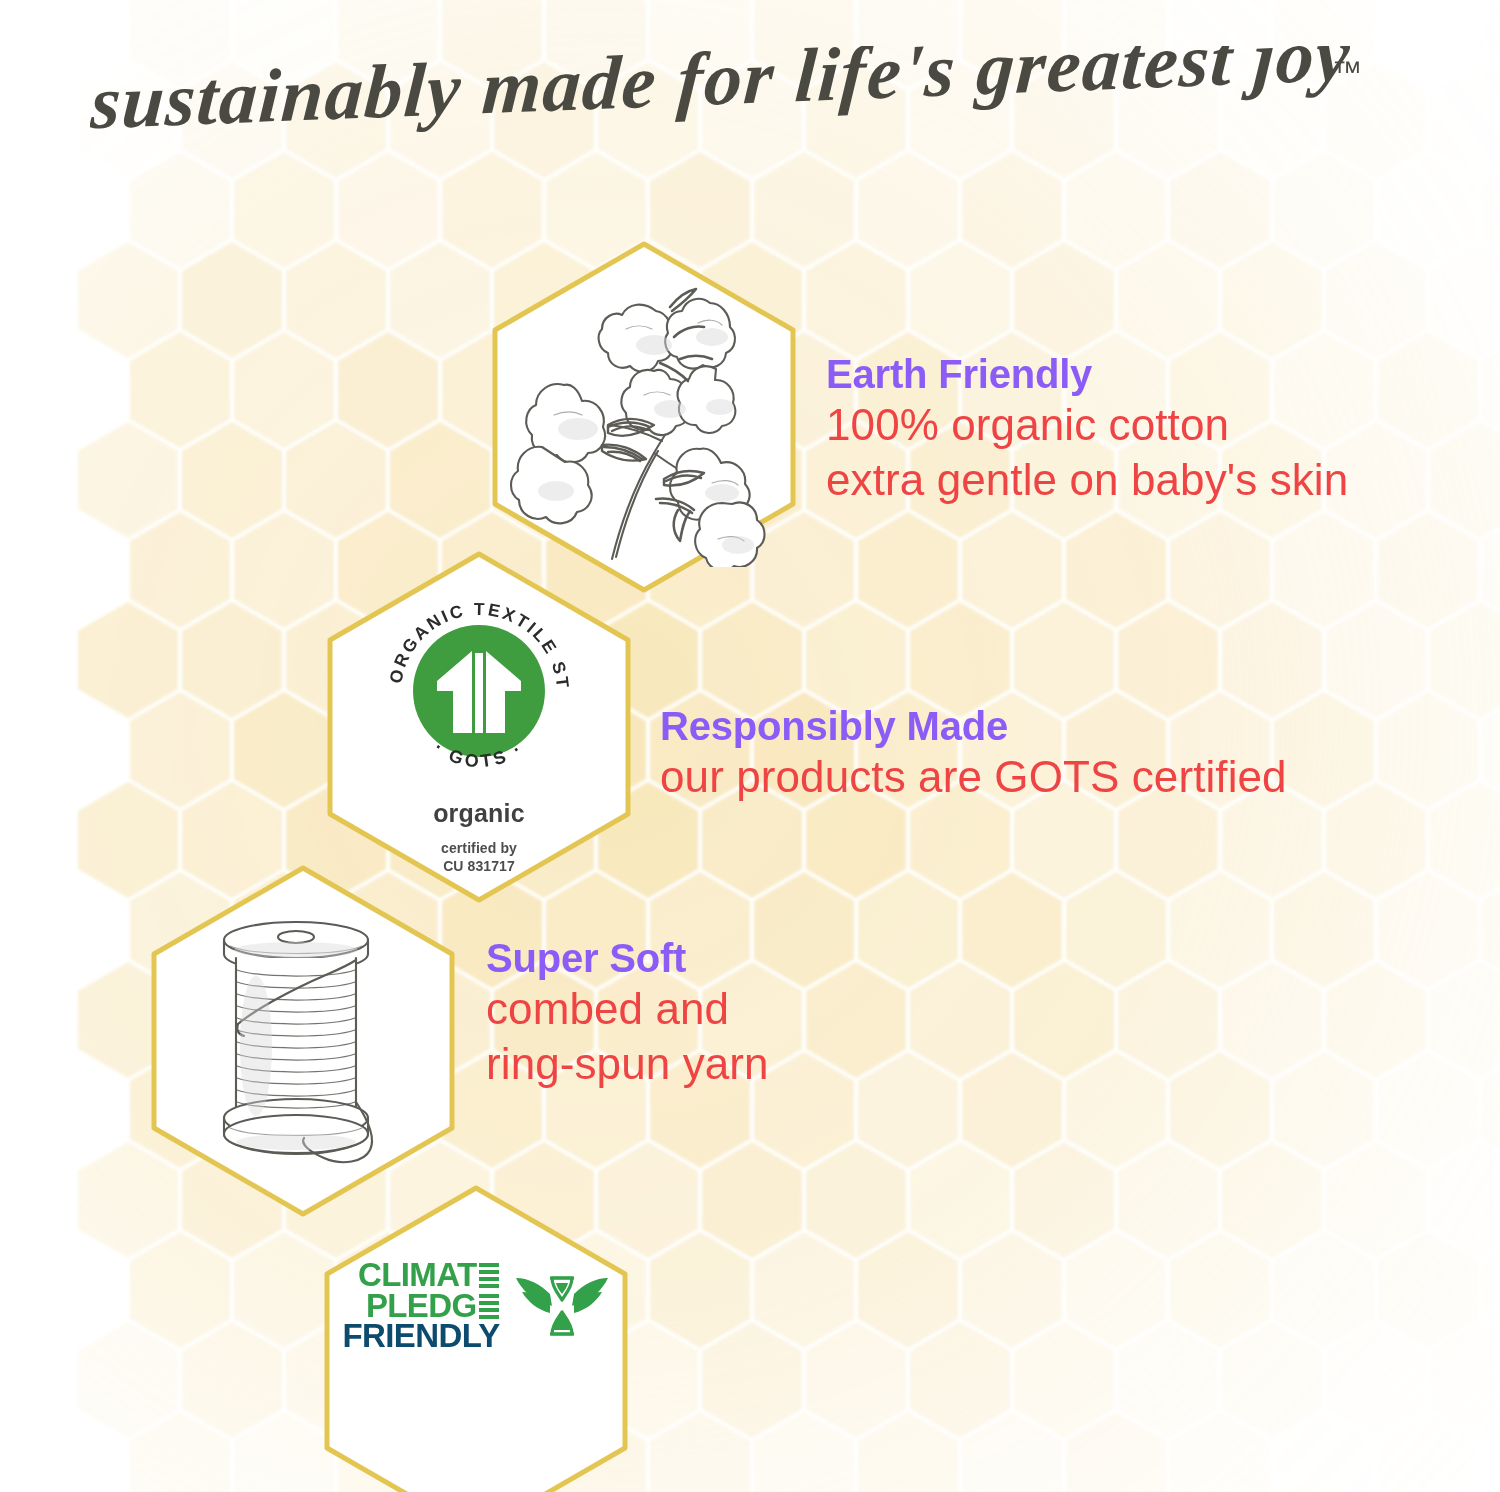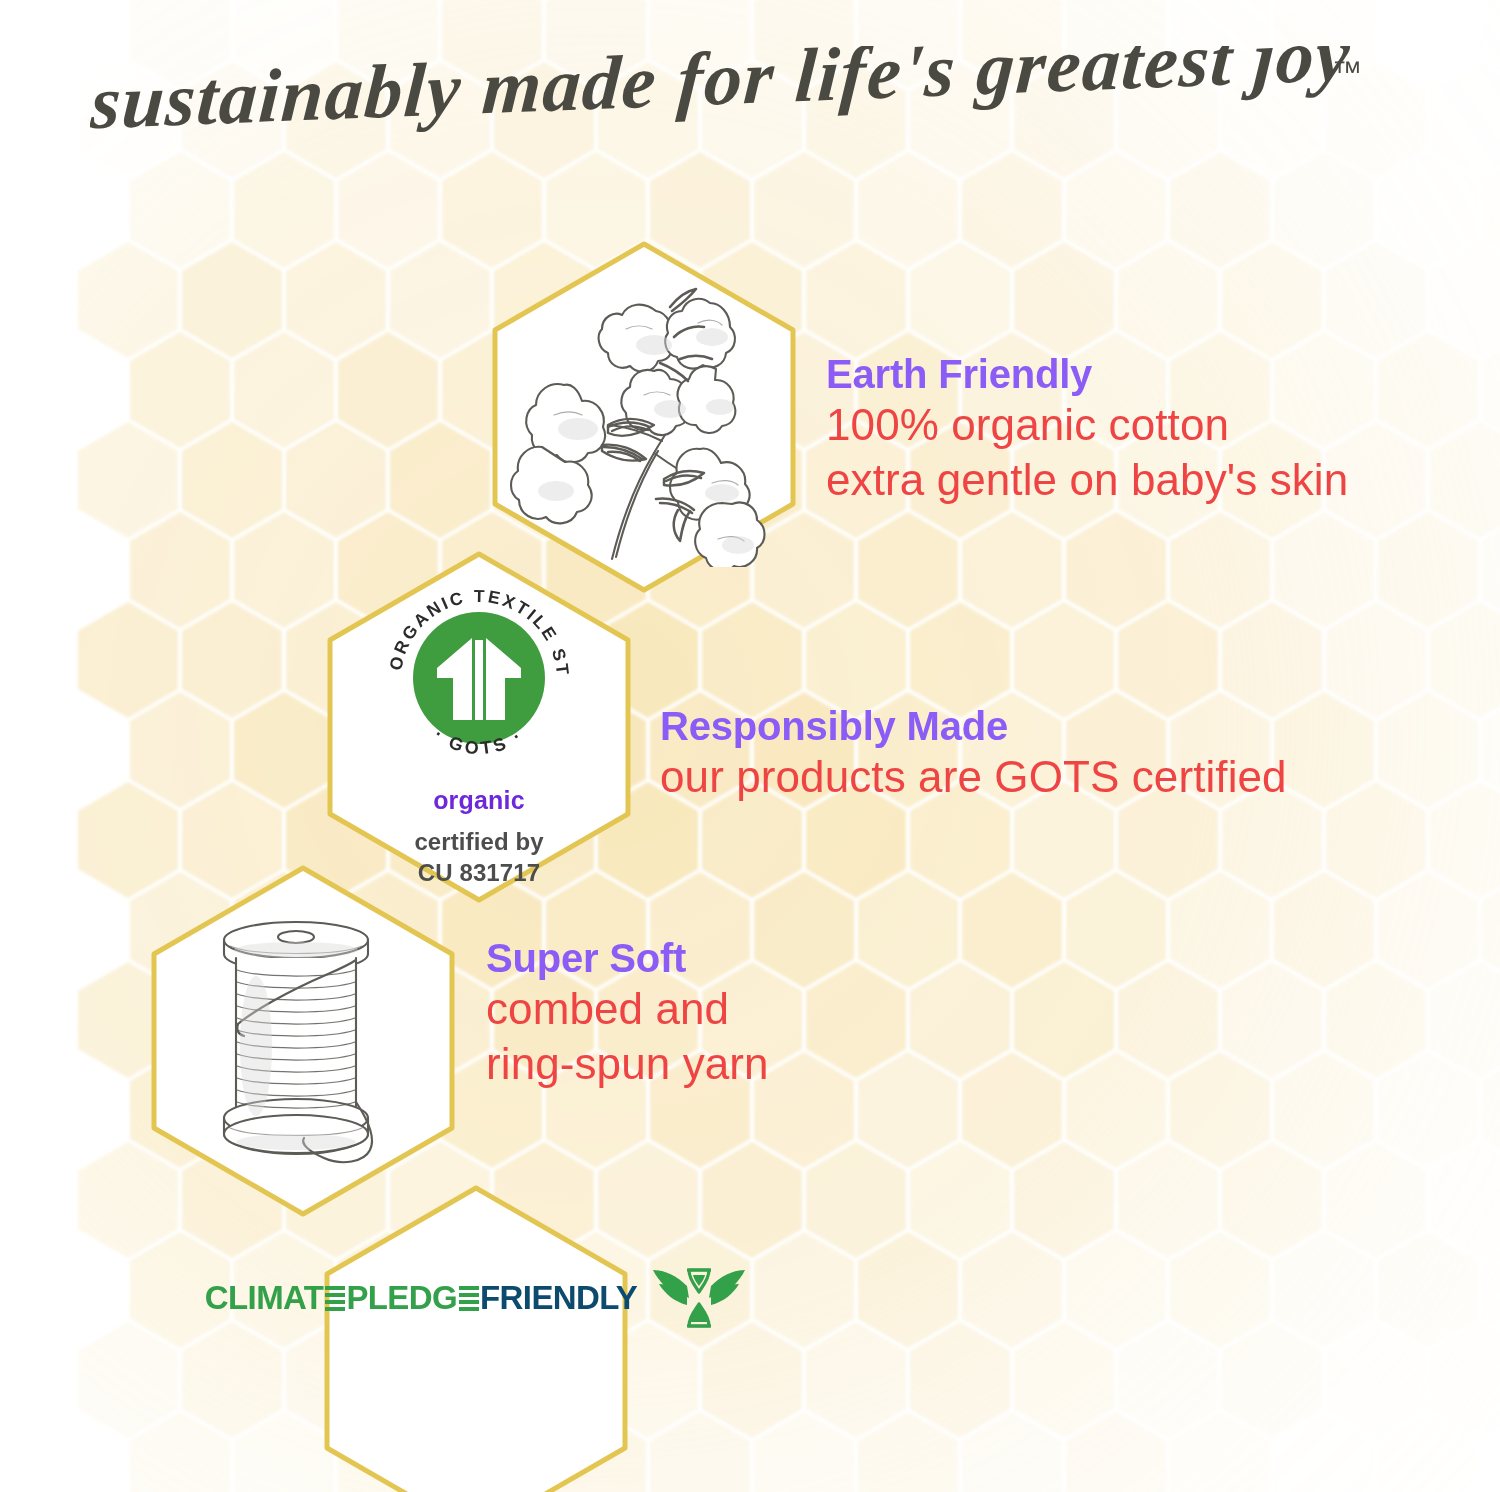"organic" .gots-caption-1 { color: #6d28d9 -> #404040 }
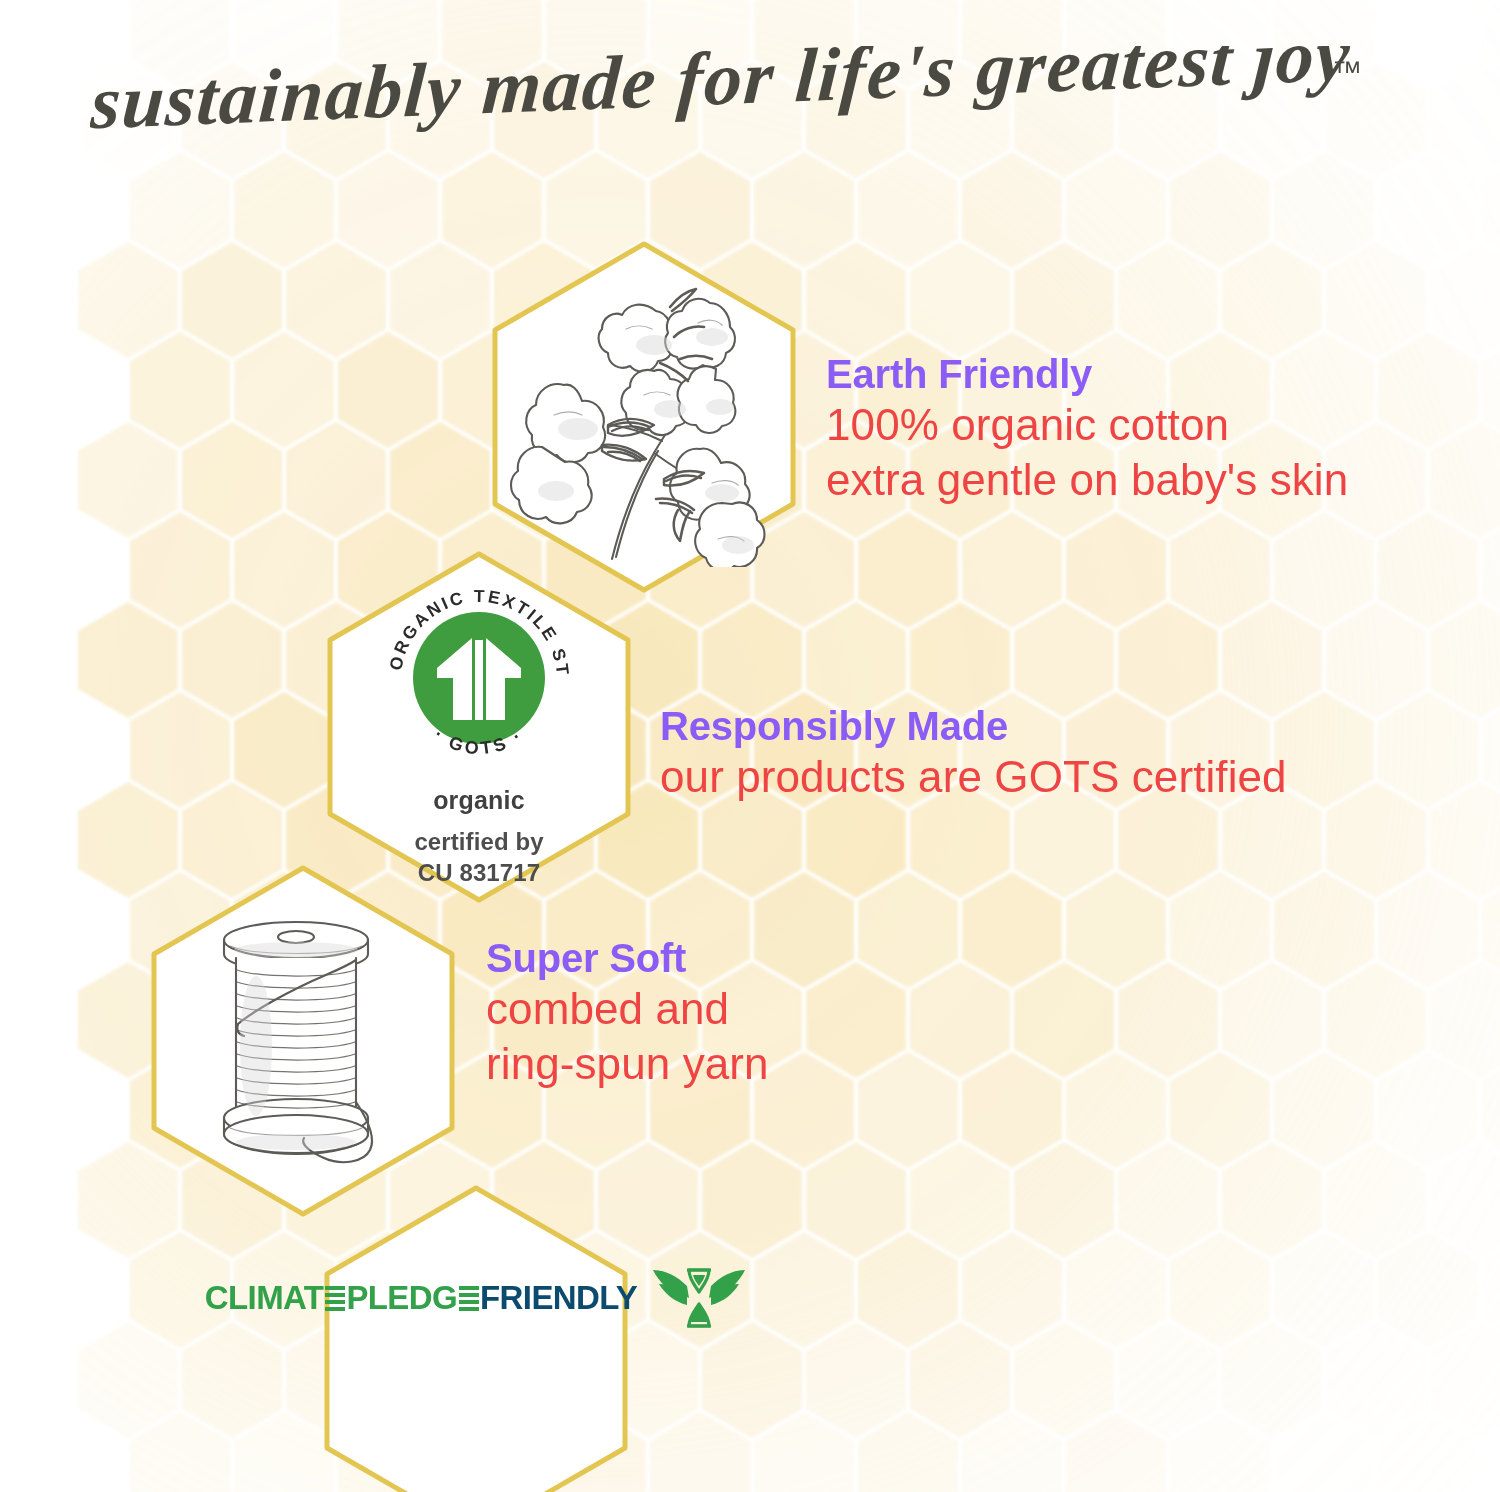"certified by" .gots-caption-2 { font-size: 24px -> 14px }
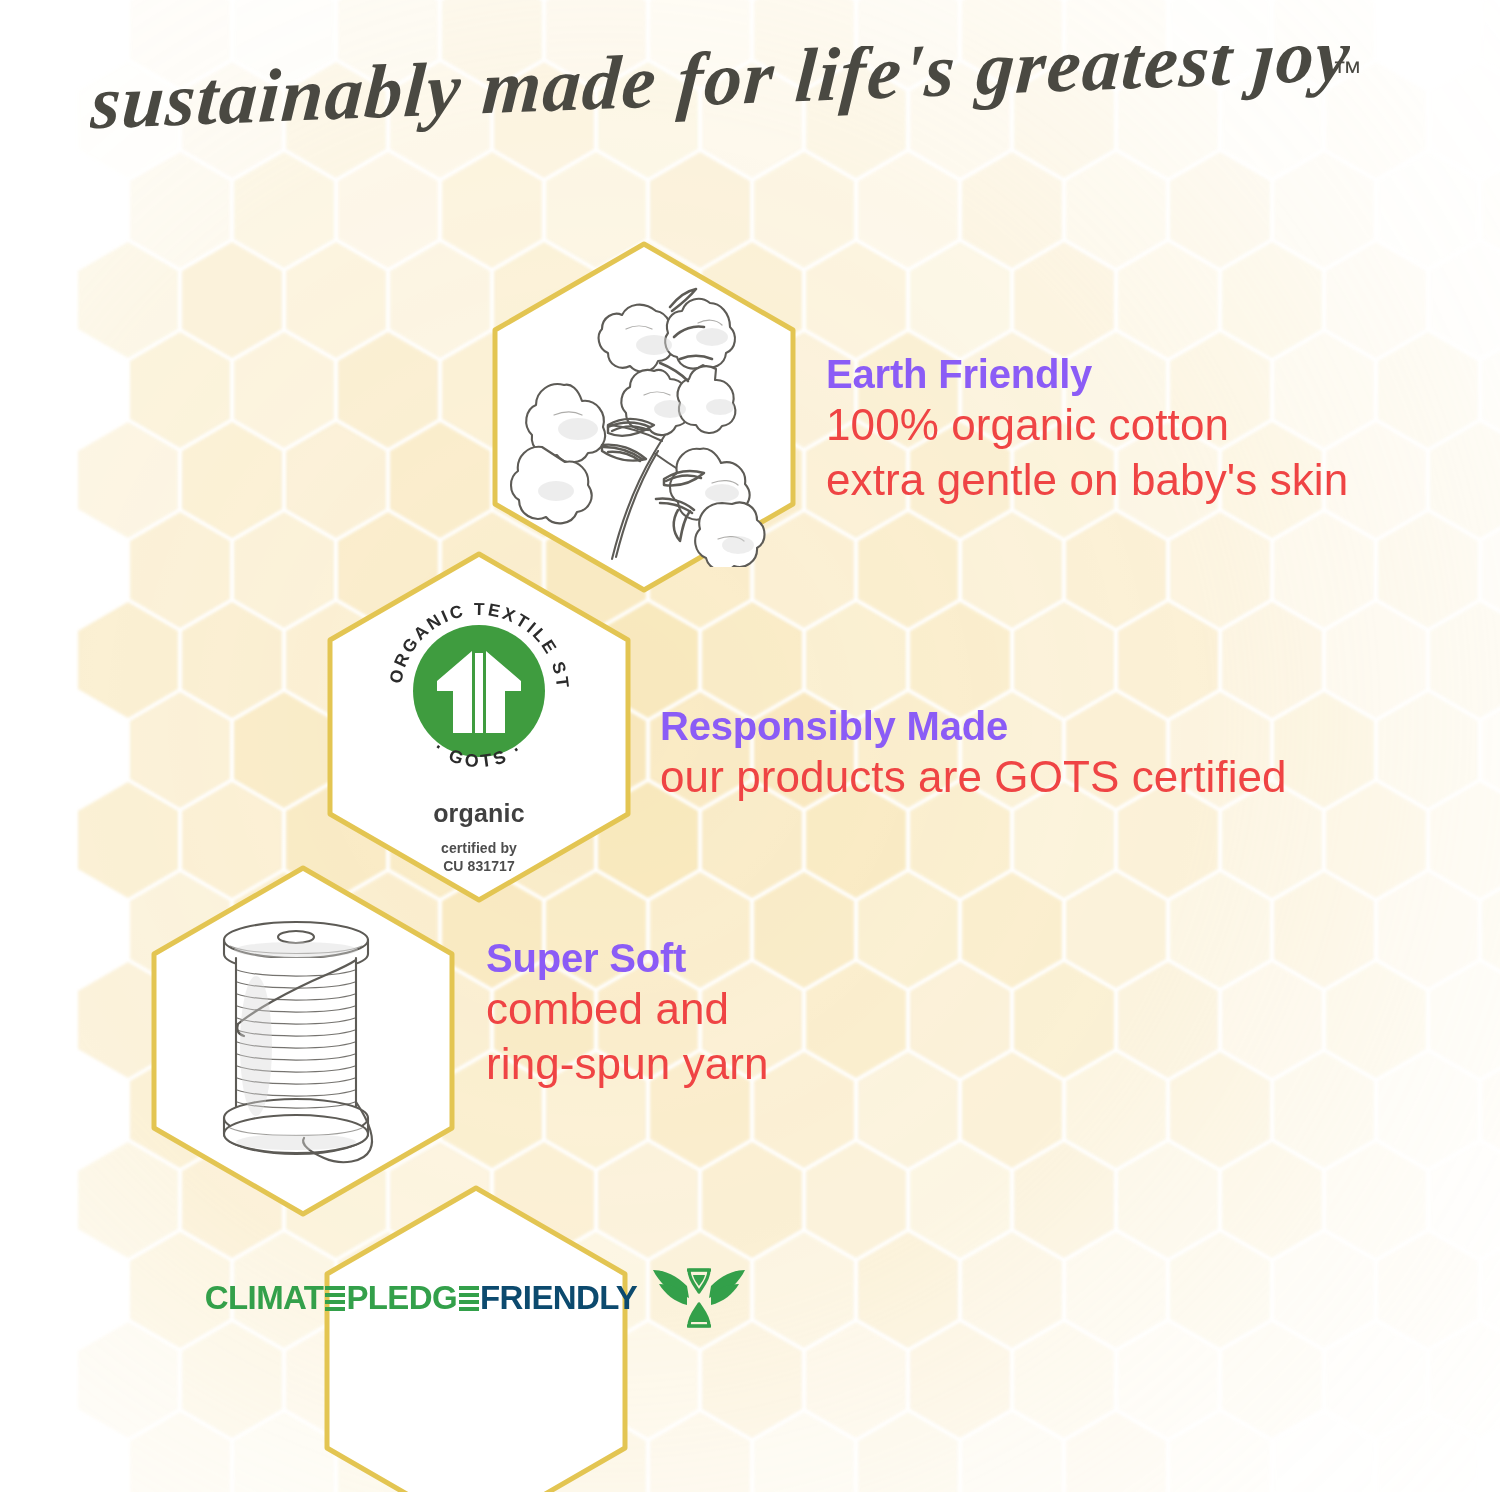"CLIMAT" .cpf-words { flex-direction: row -> column }
